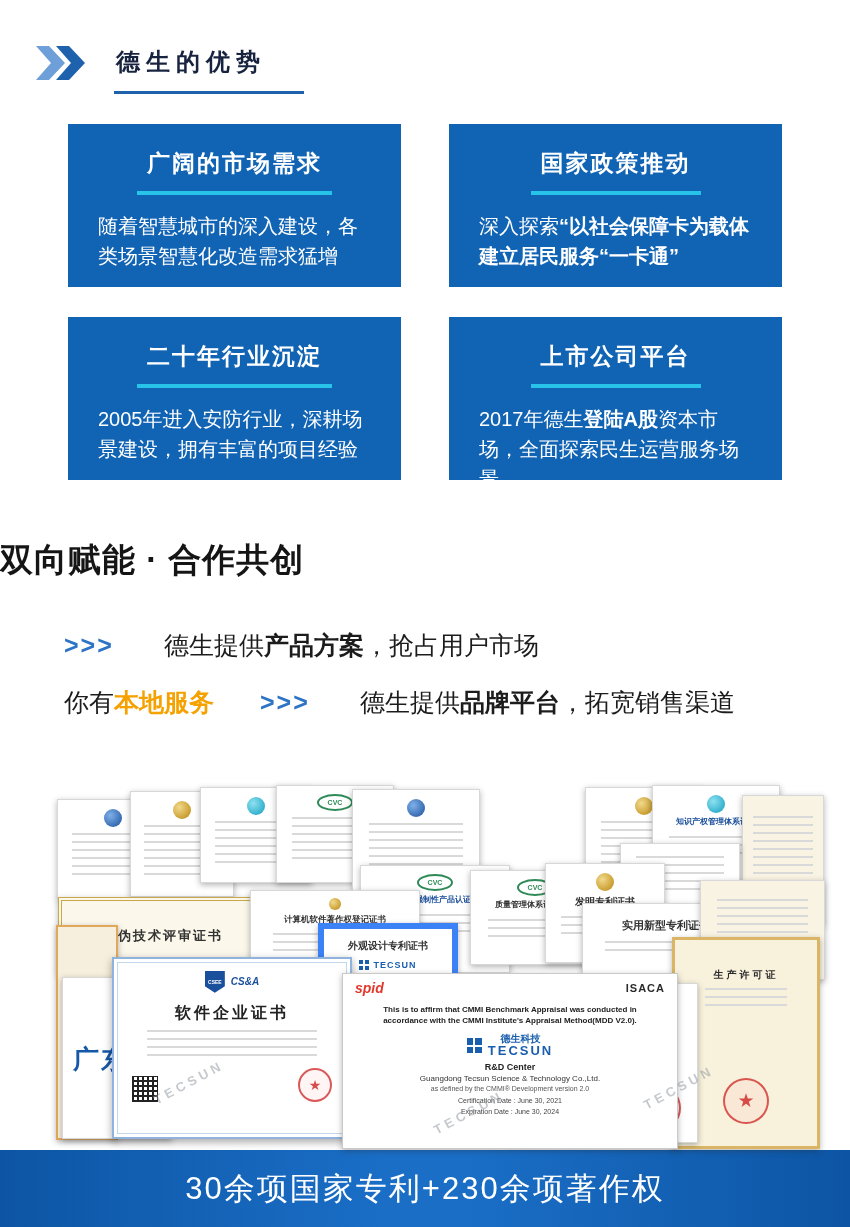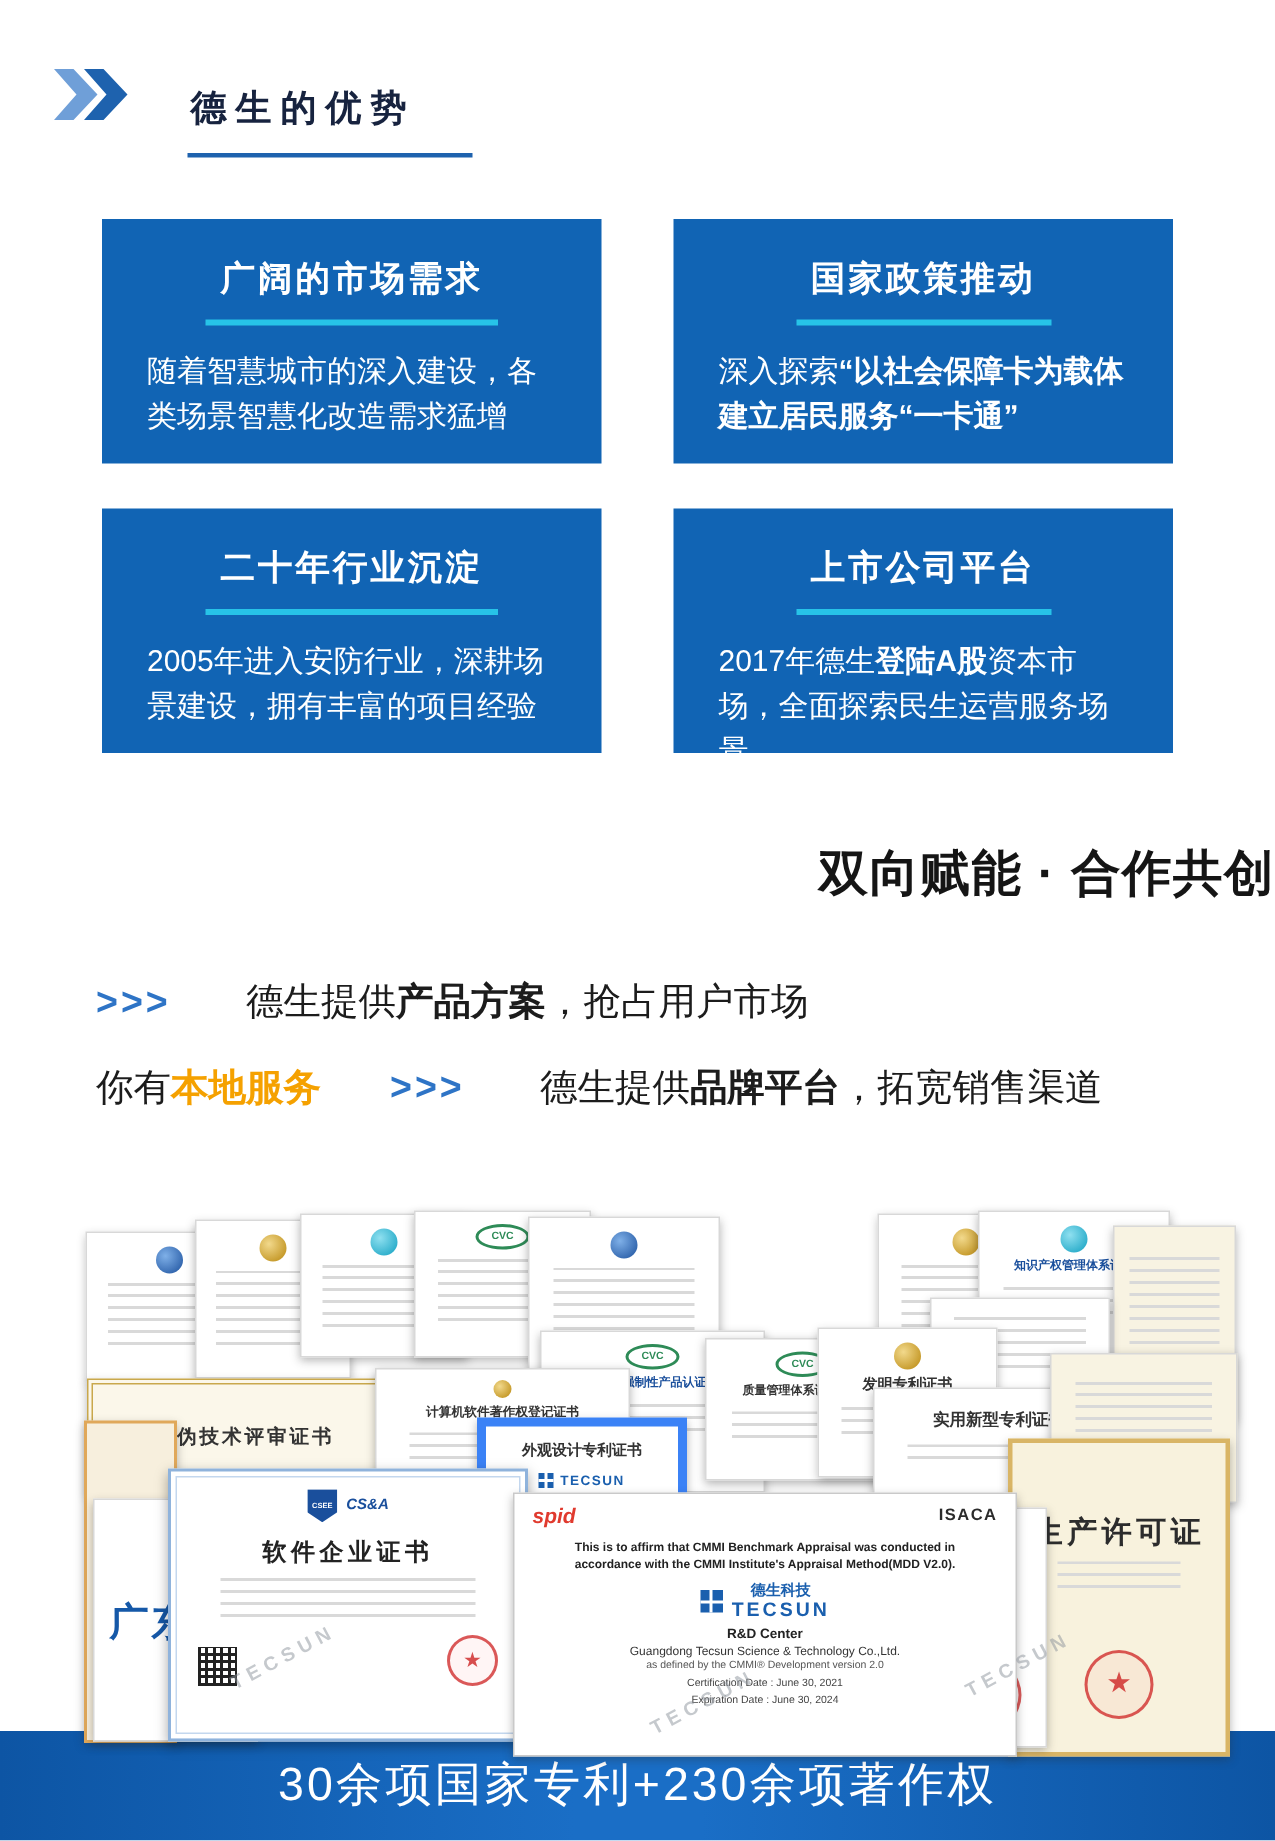"德生的优势" .hd-title { margin: 15px -> 4px }
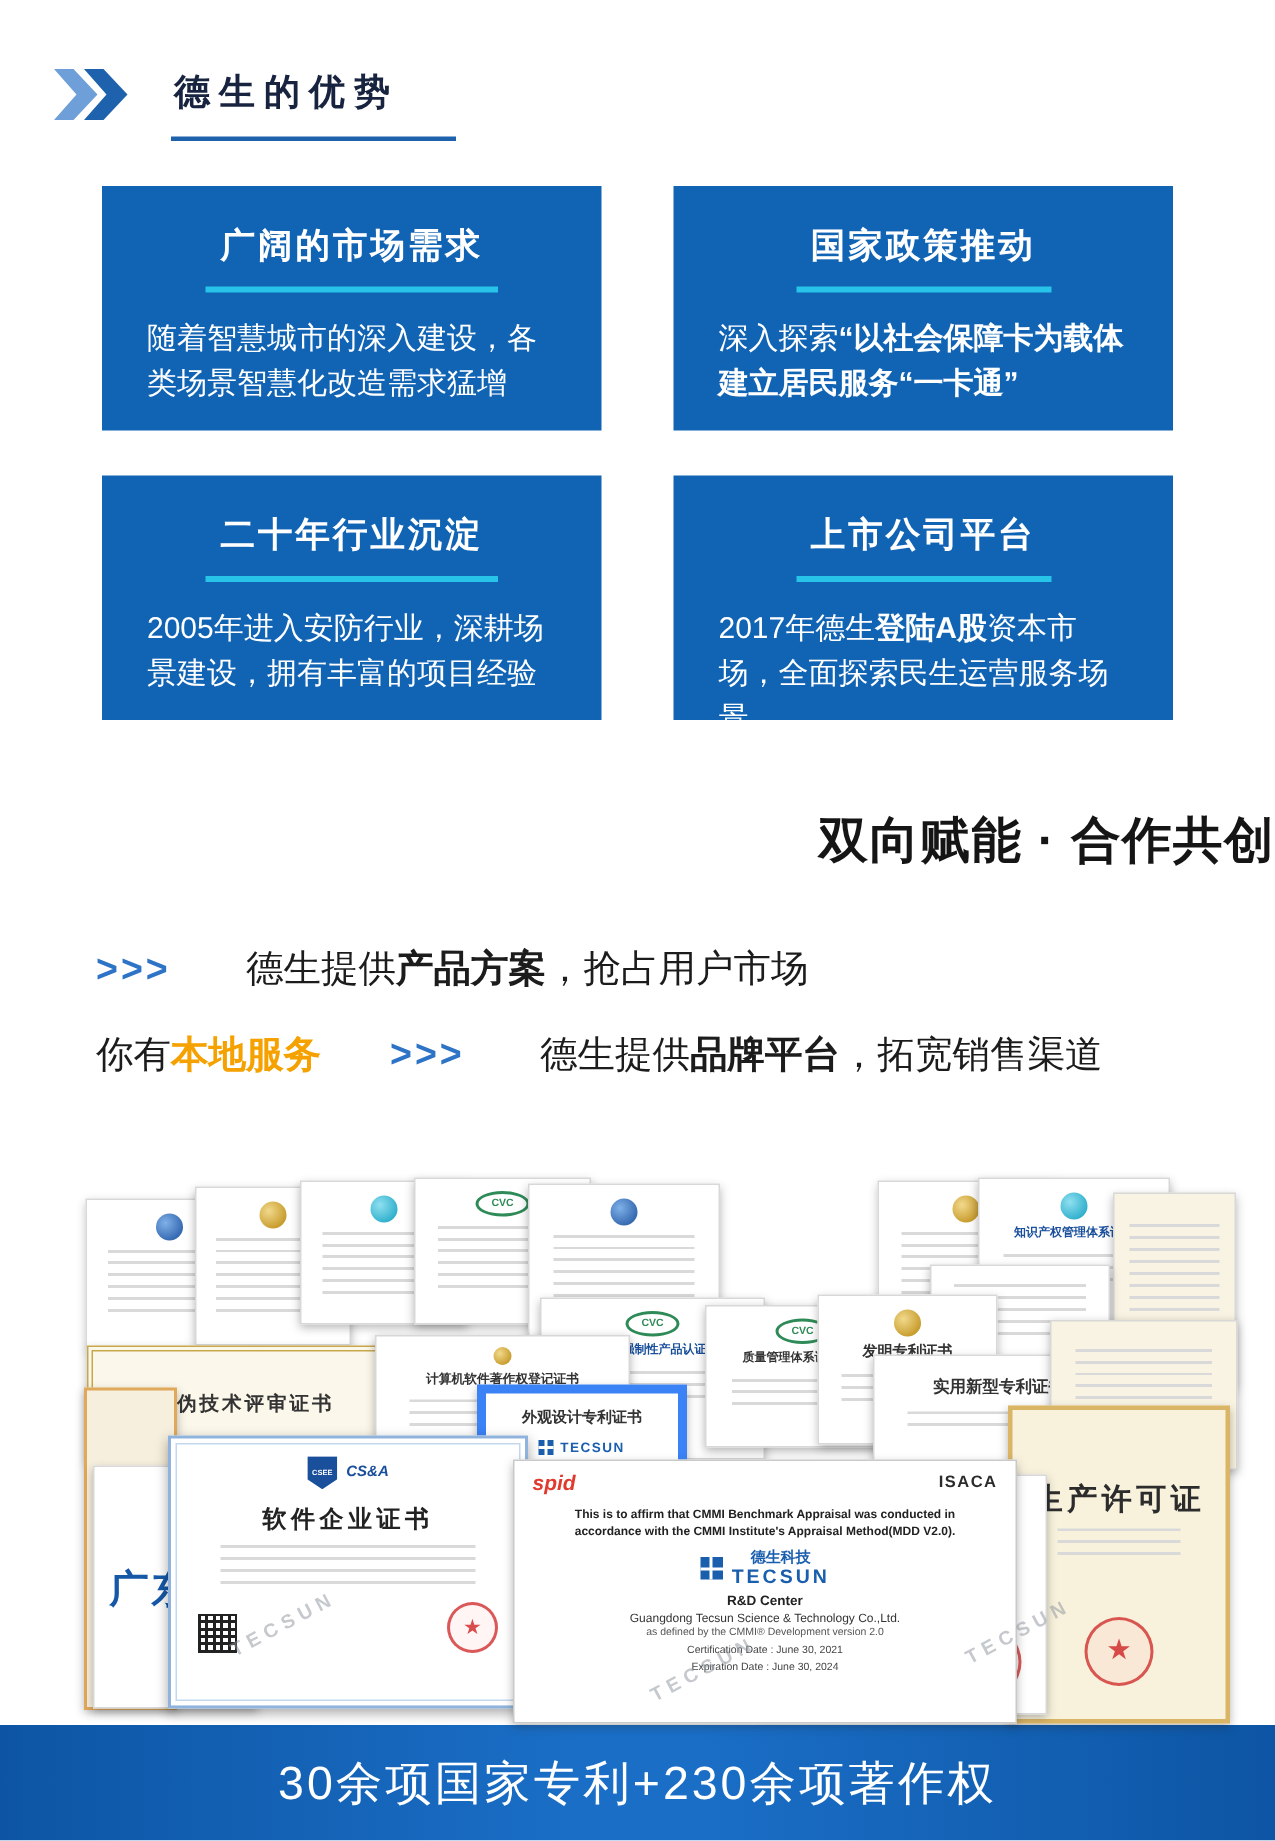"双向赋能 · 合作共创" .mid-title { text-align: right -> left }
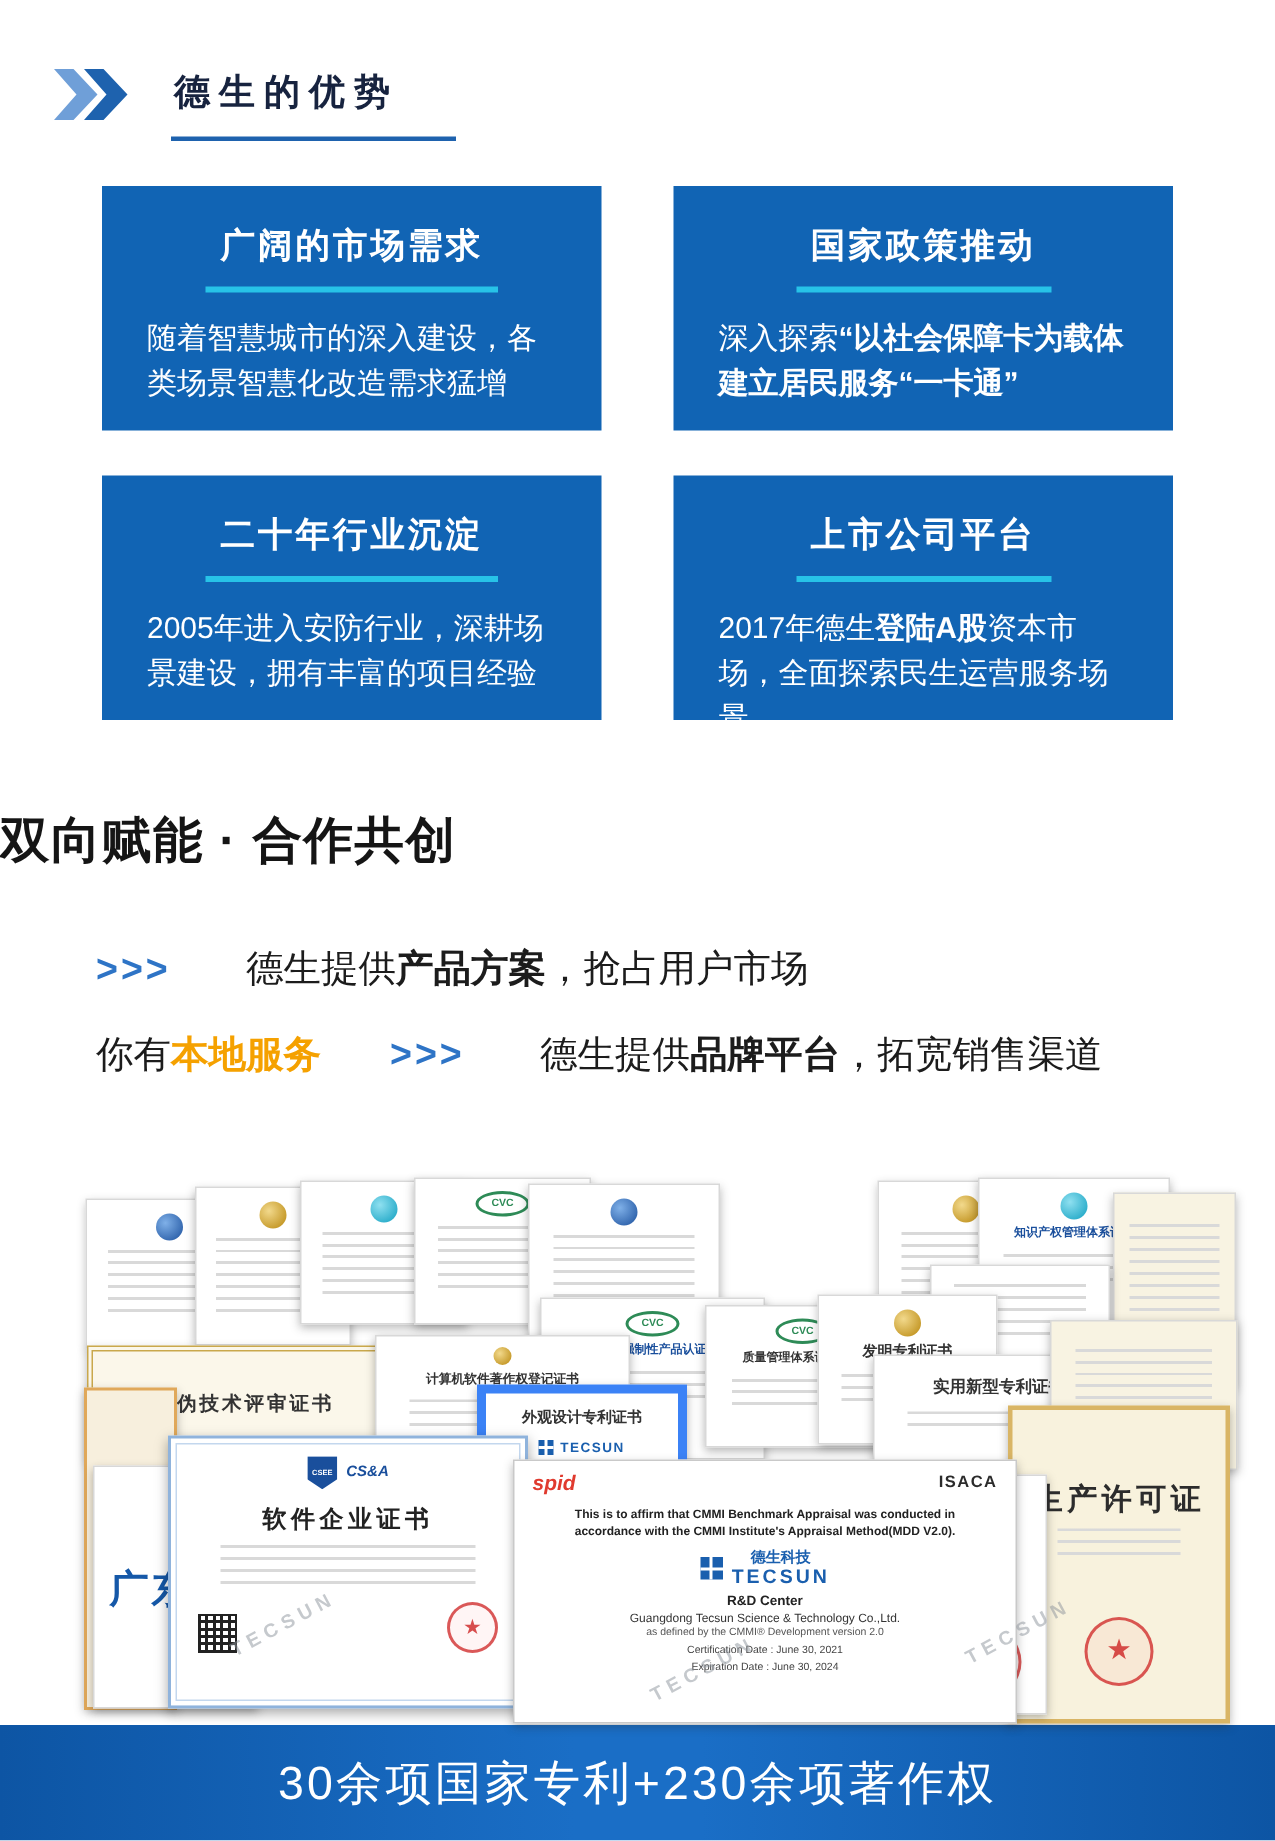"生产许可证" .lic-title { font-size: 20px -> 10px; margin-top: 34px -> 16px }
